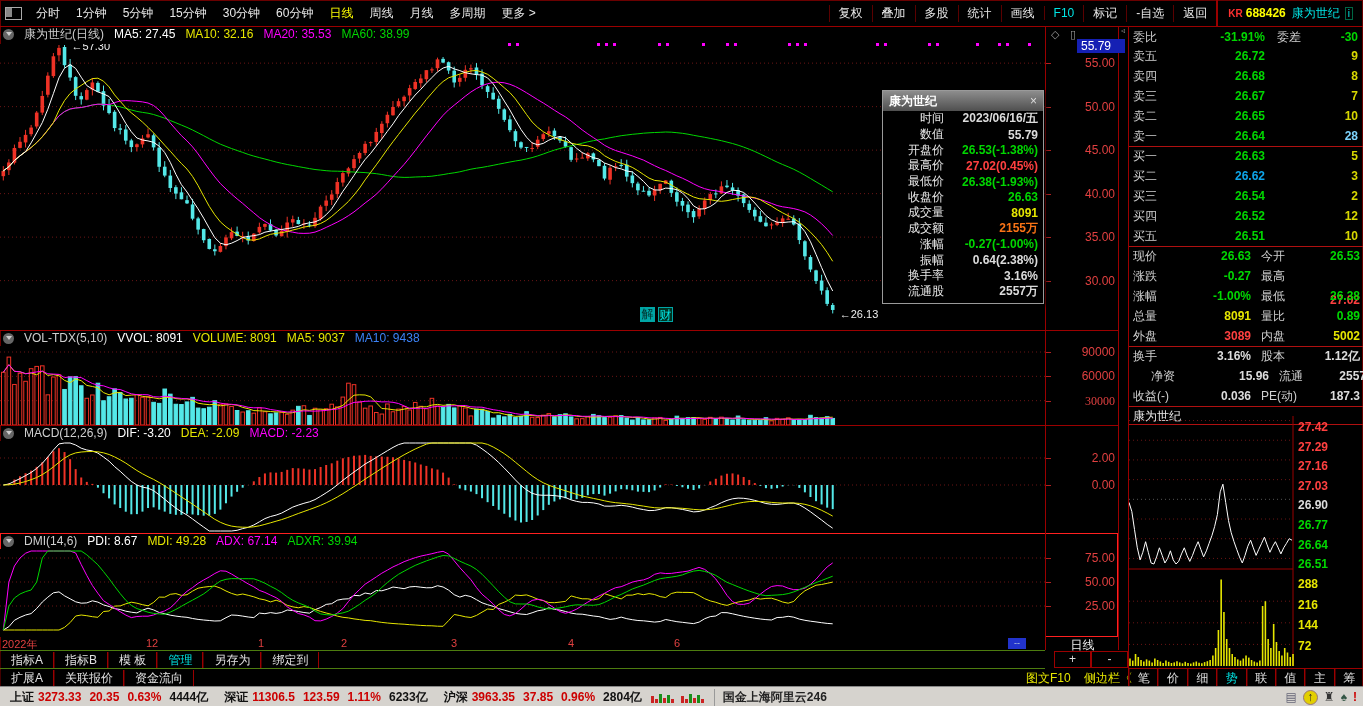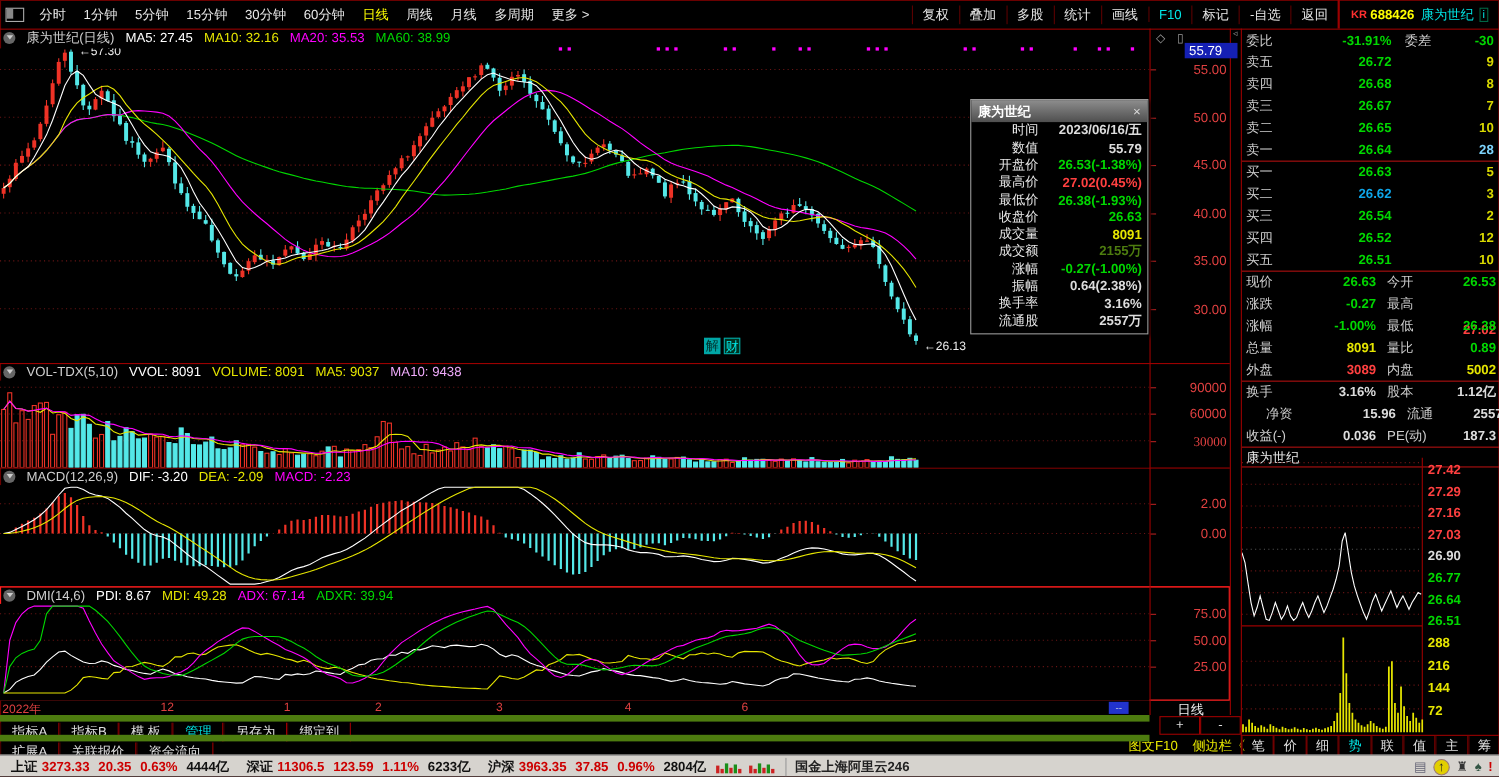"2155万" span.pval { color: #4d7c0f -> #f97316 }
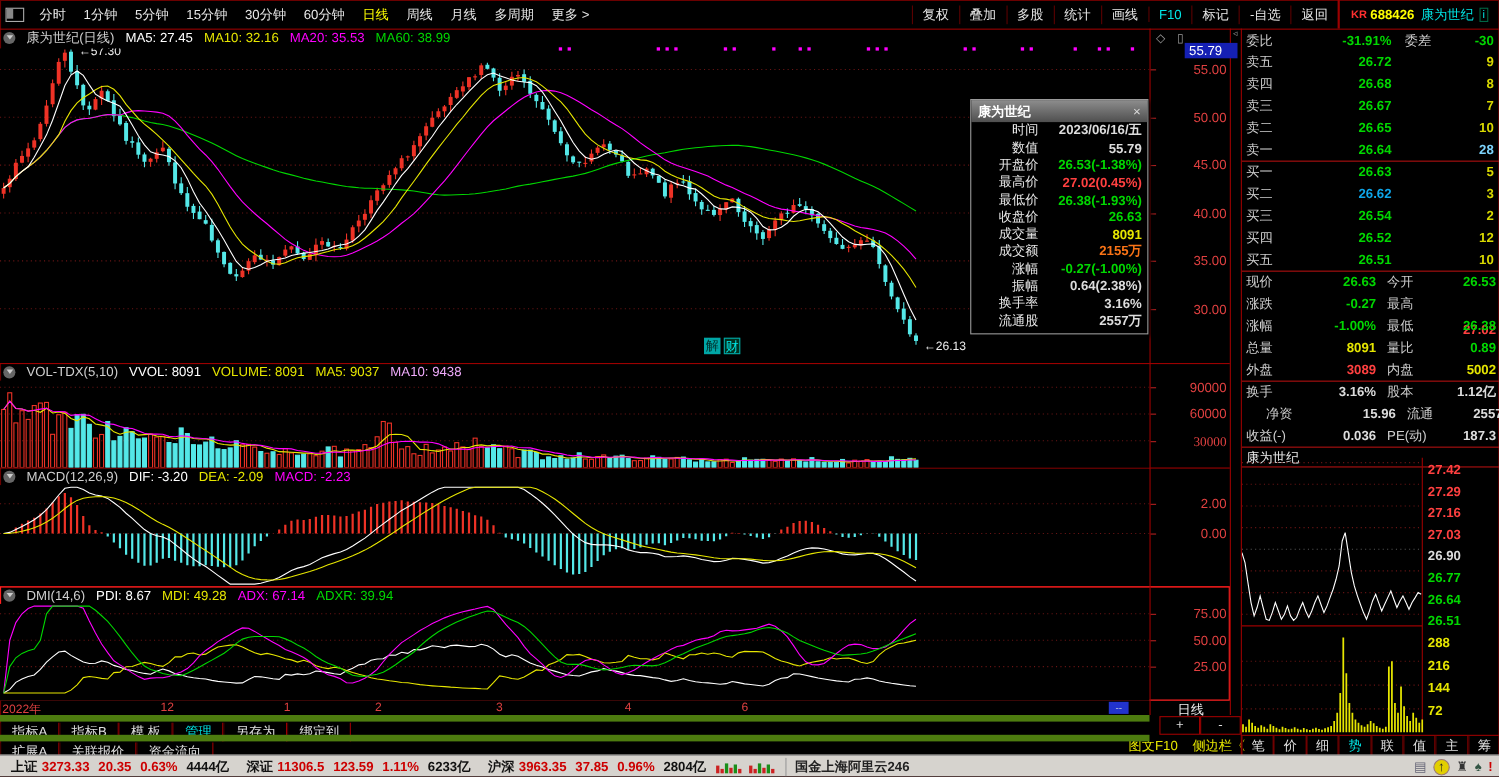"MA10: 9438" span { color: #f0abfc -> #3b82f6 }
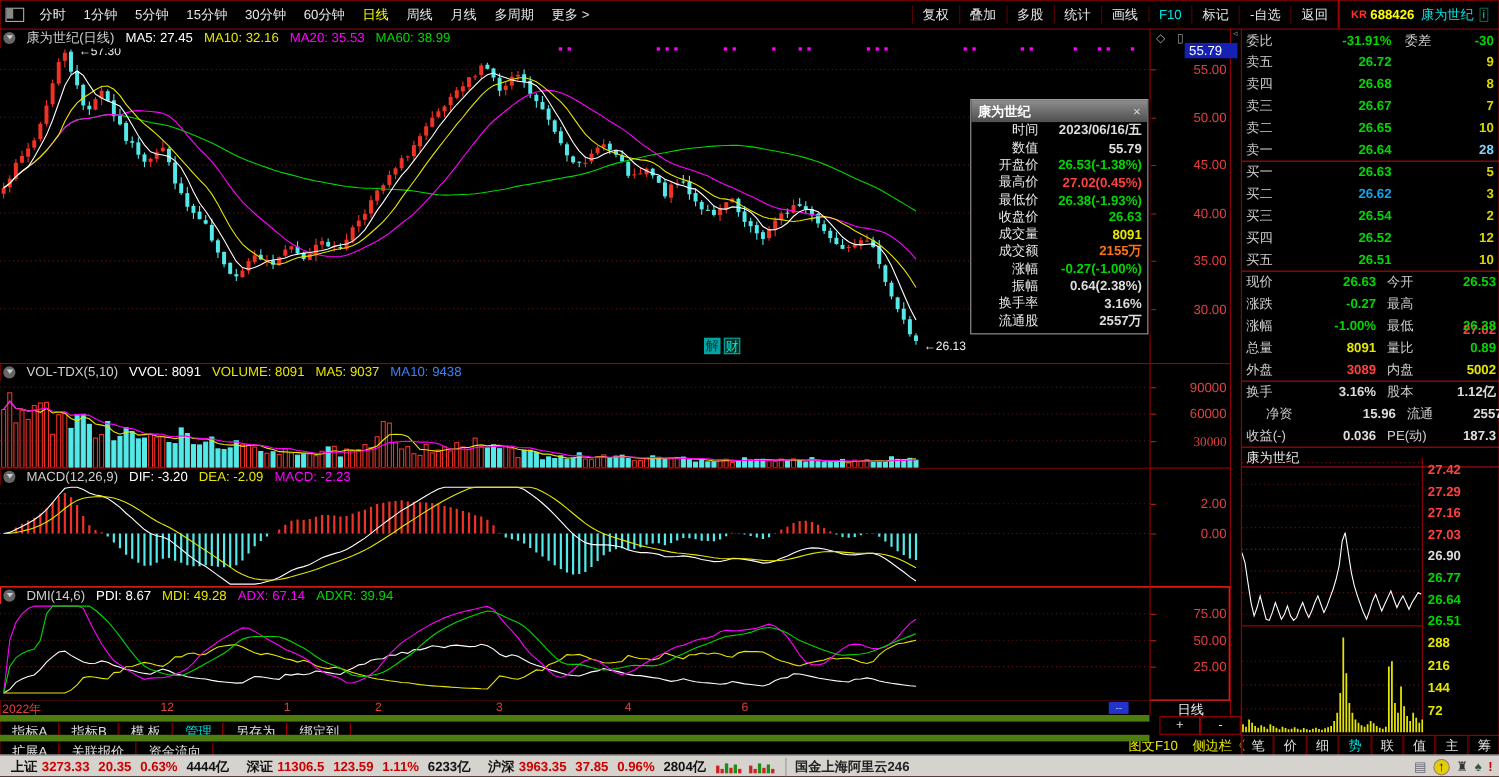"指标A" .tabrow { border-top: 6px solid #4d7c0f -> 1px solid #4d7c0f }
